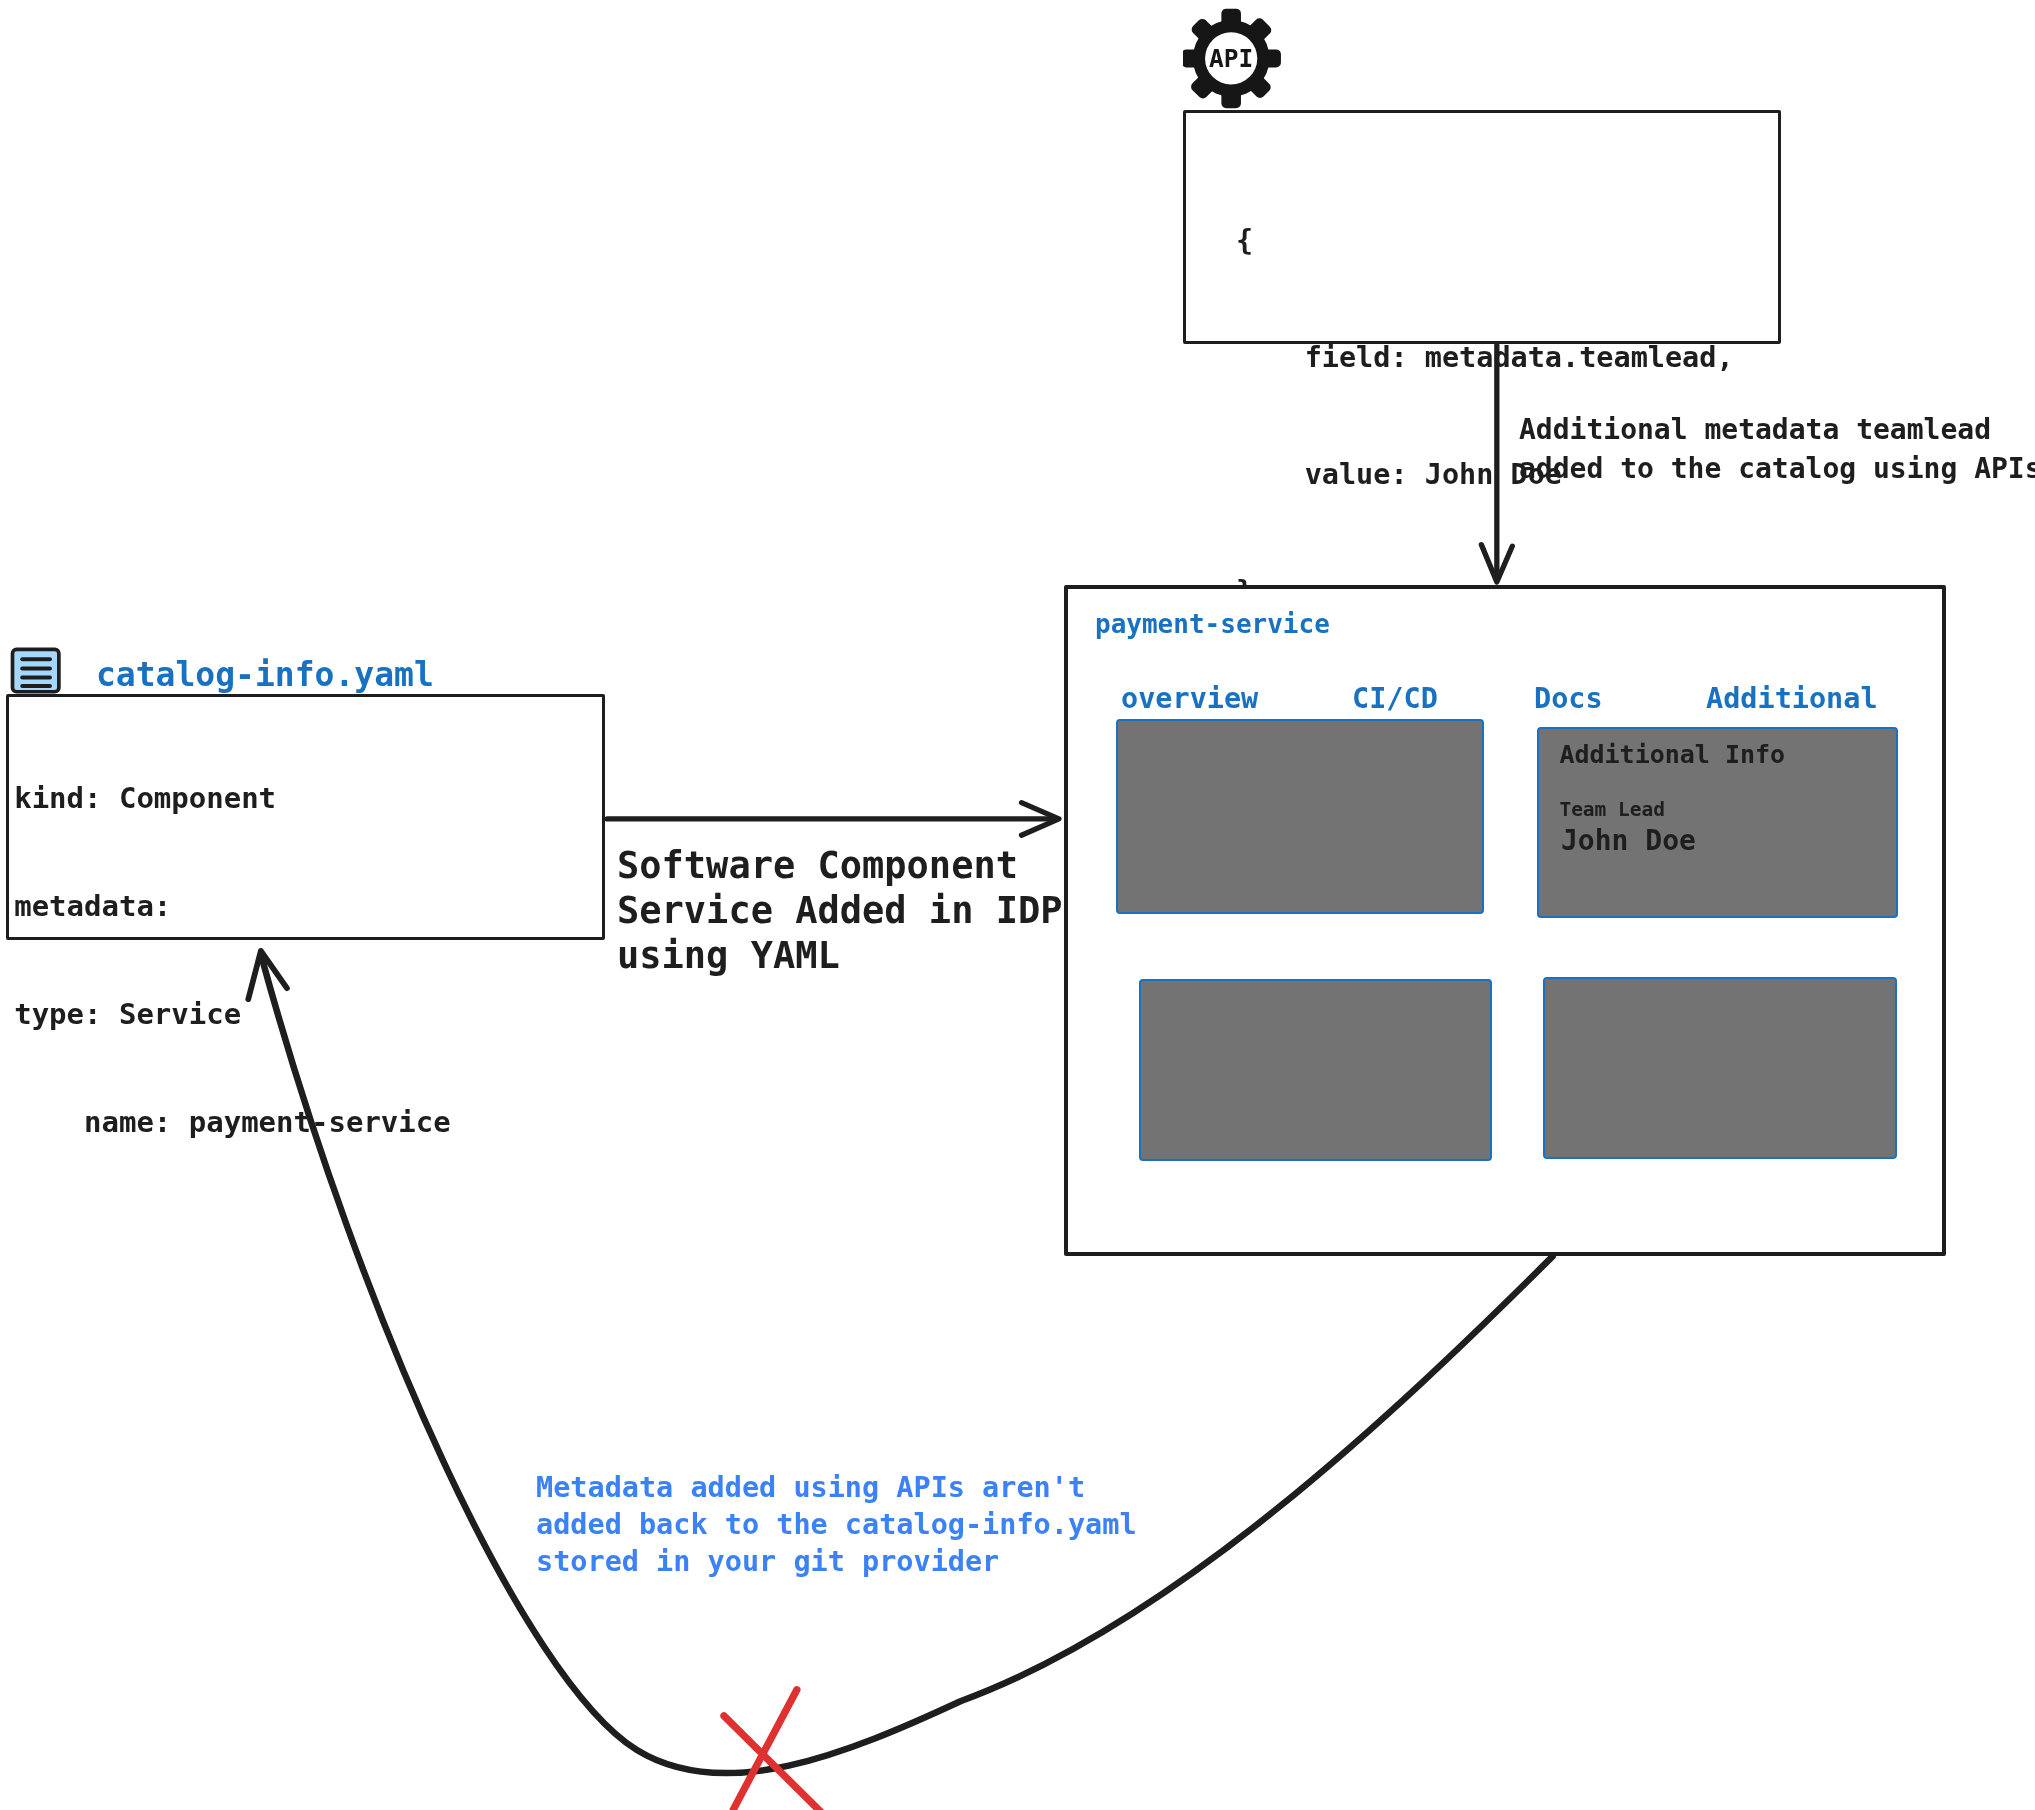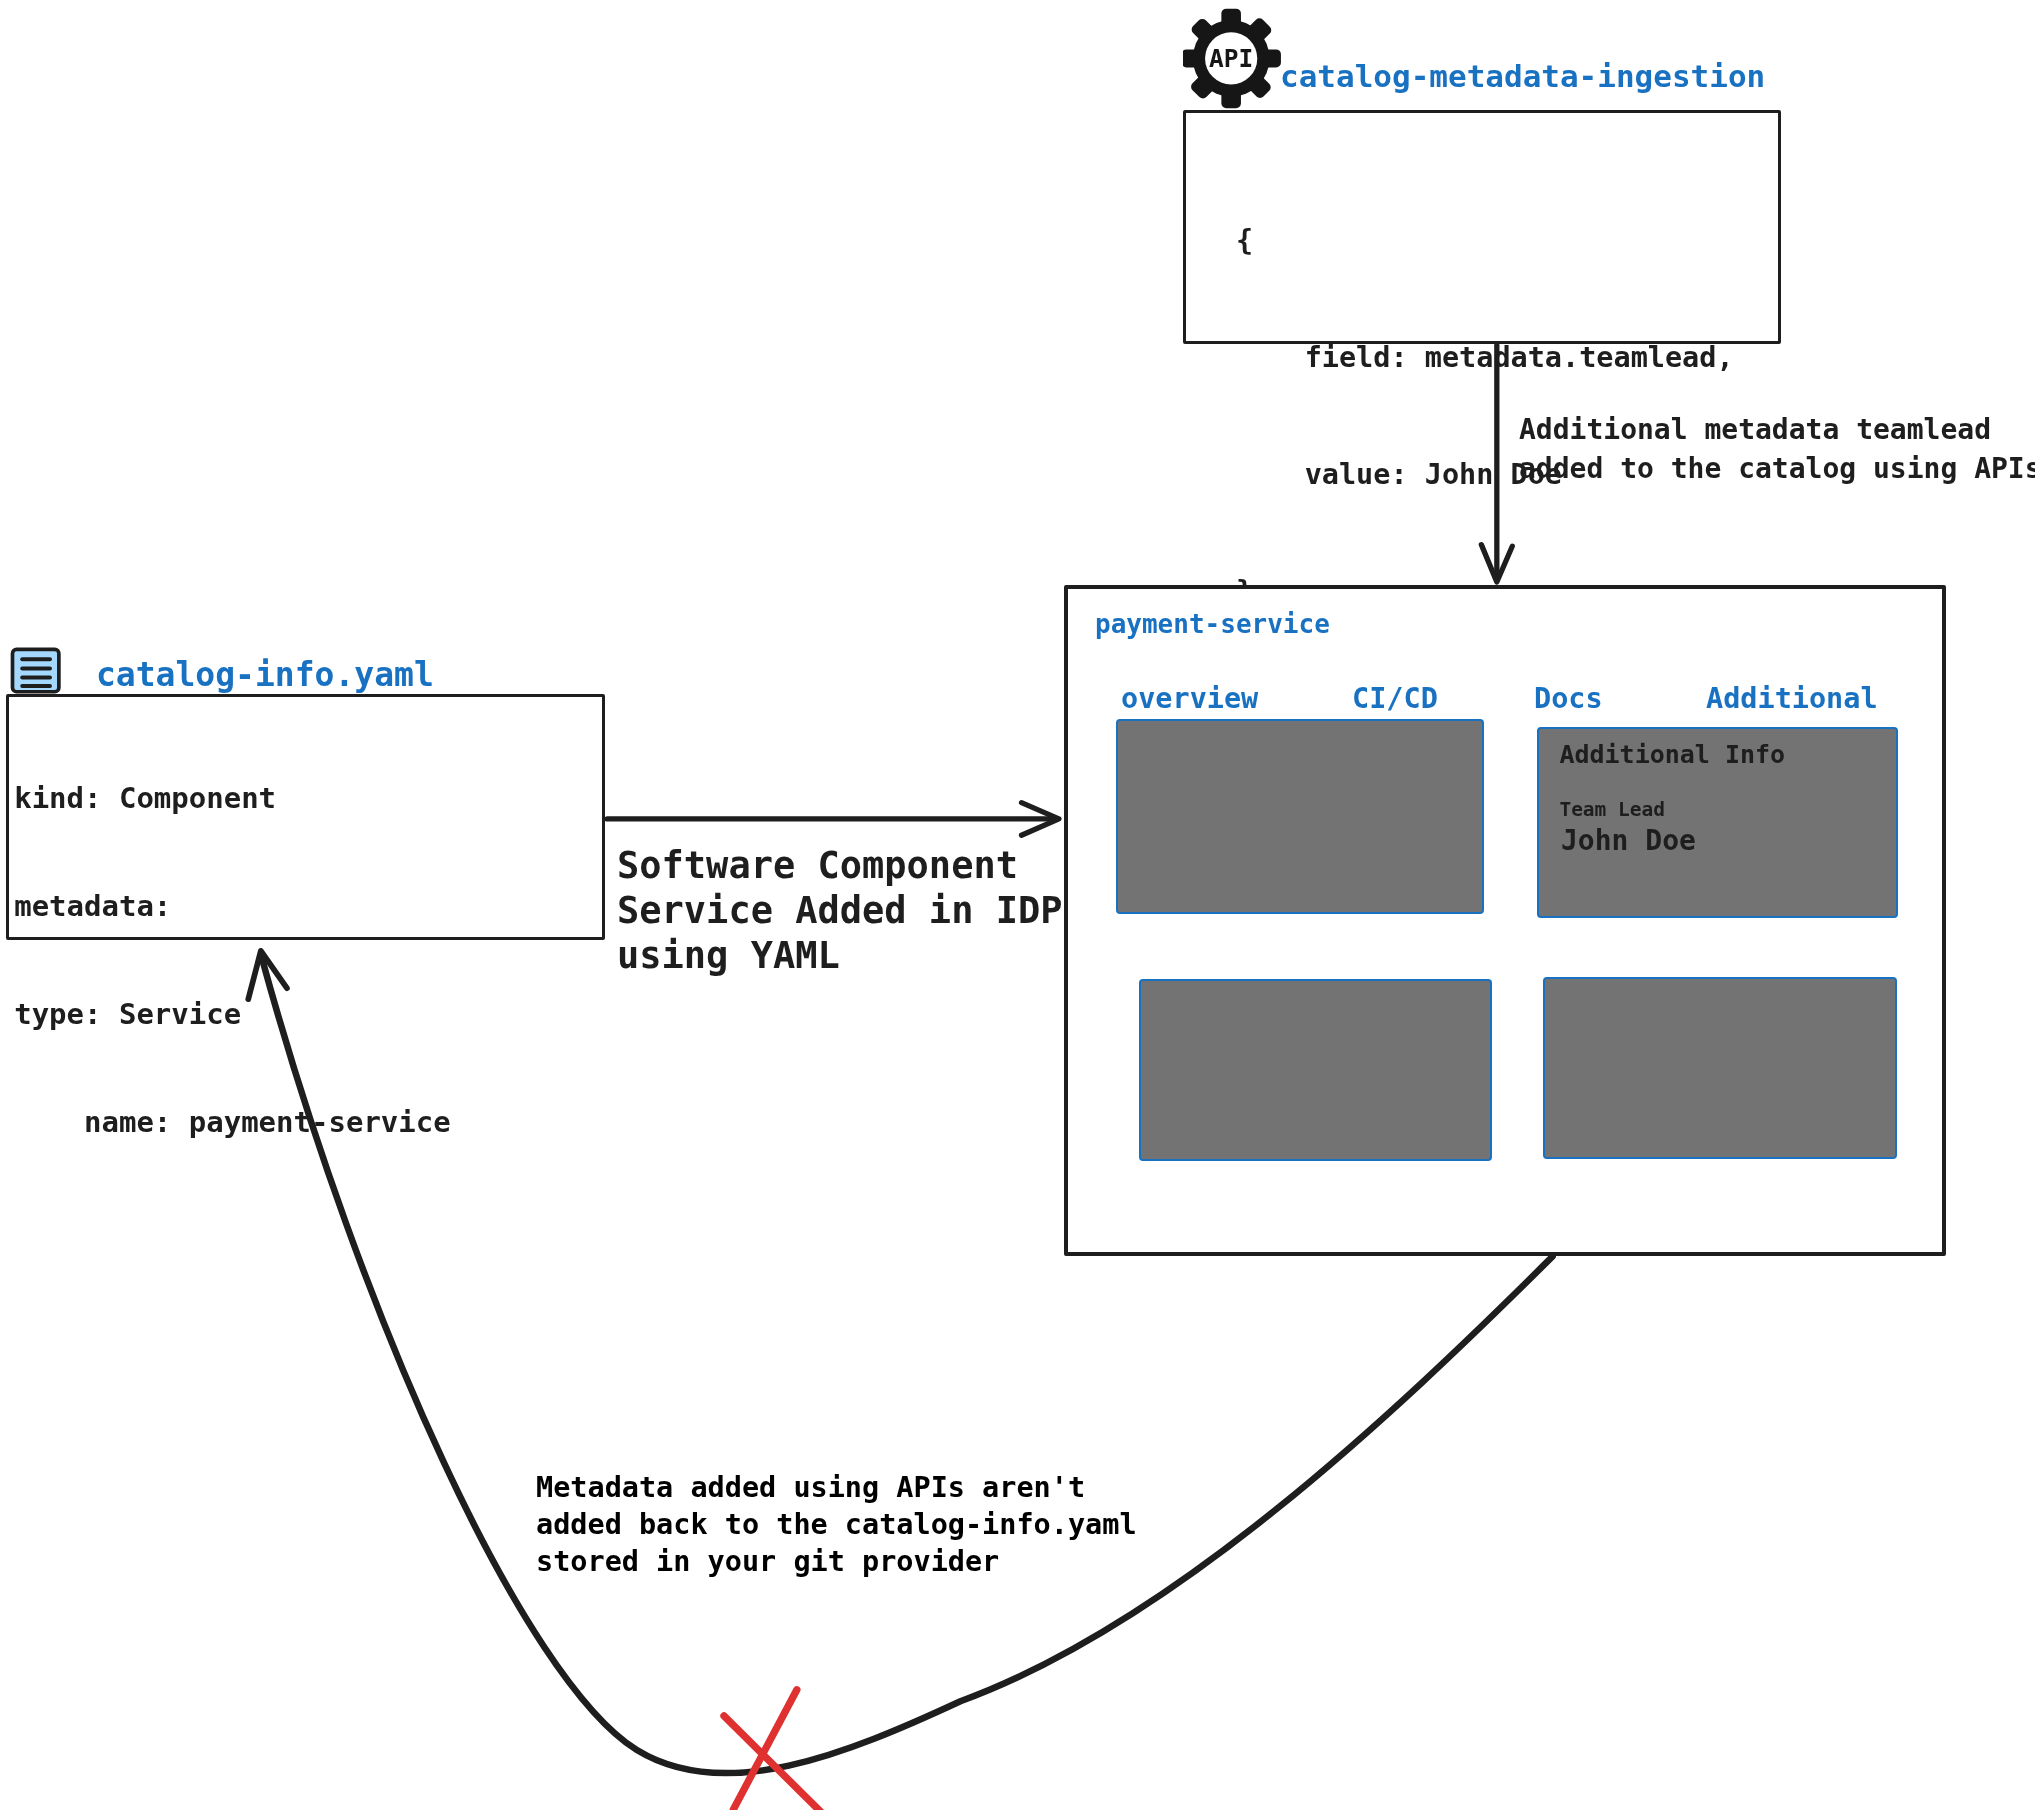"catalog-metadata-ingestion" div.abs { html: <div>catalog-metadata-ingestion</div> -> none }
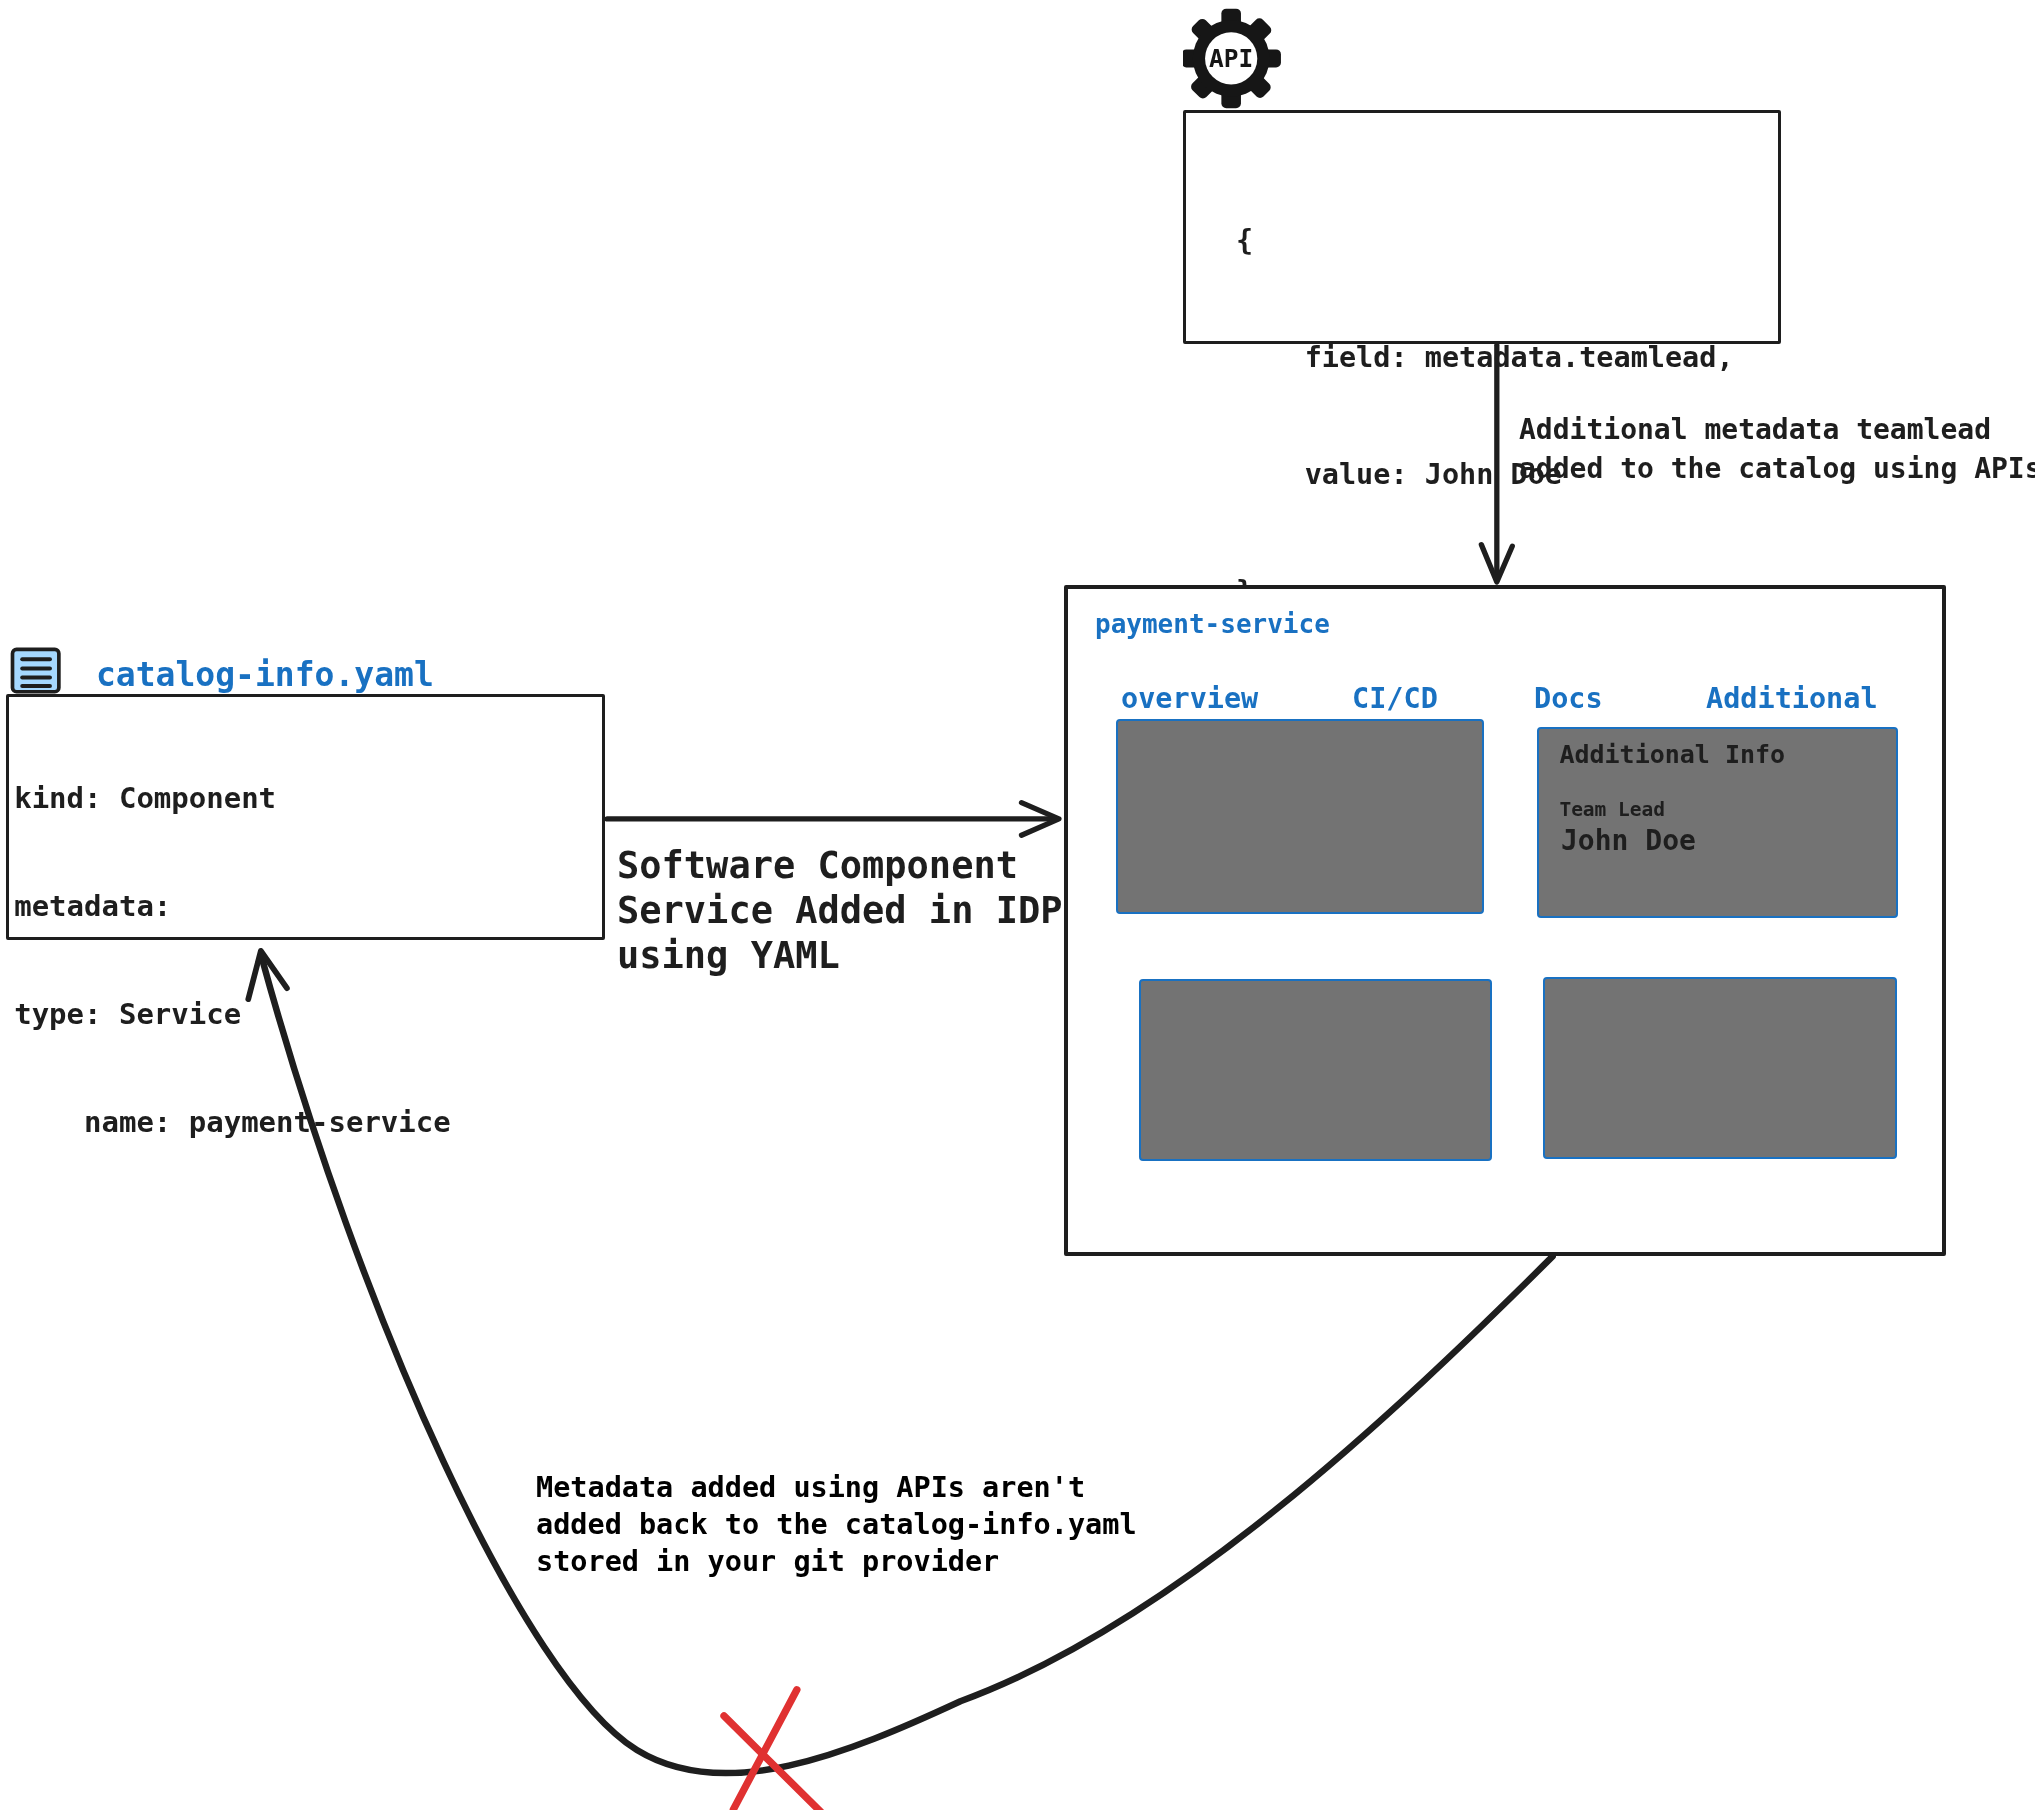"Metadata added using APIs aren't" .red { color: #000000 -> #3b82f6 }
